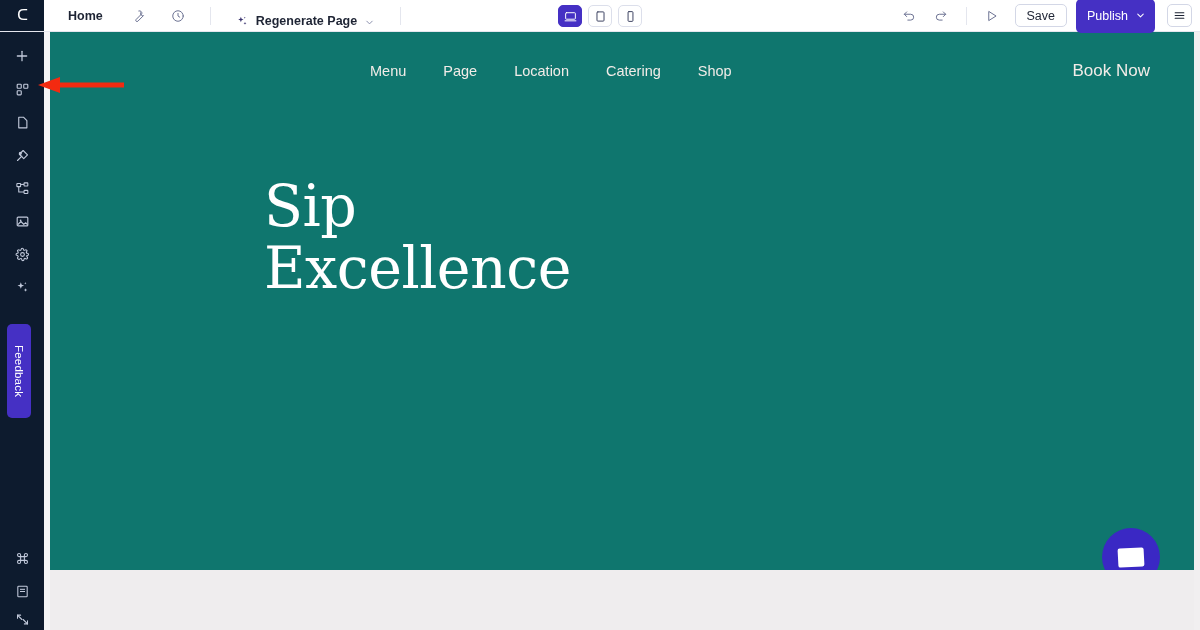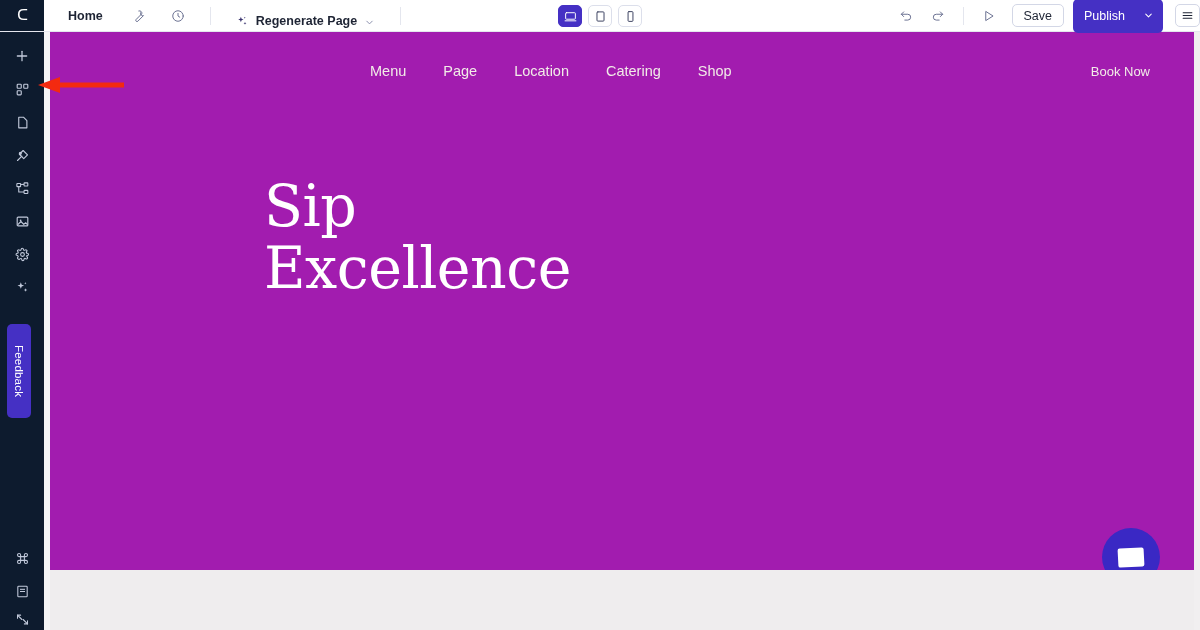"Save" .tb-right { padding-right: 0 -> 8px }
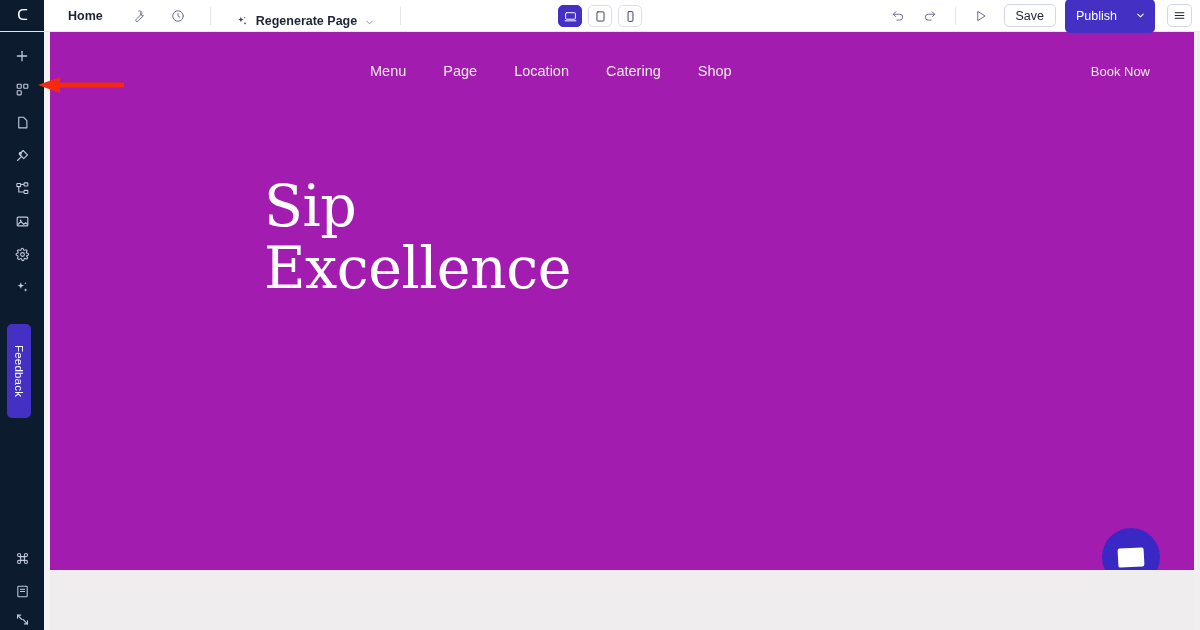"Publish" .publish-btn { gap: 18px -> 7px }
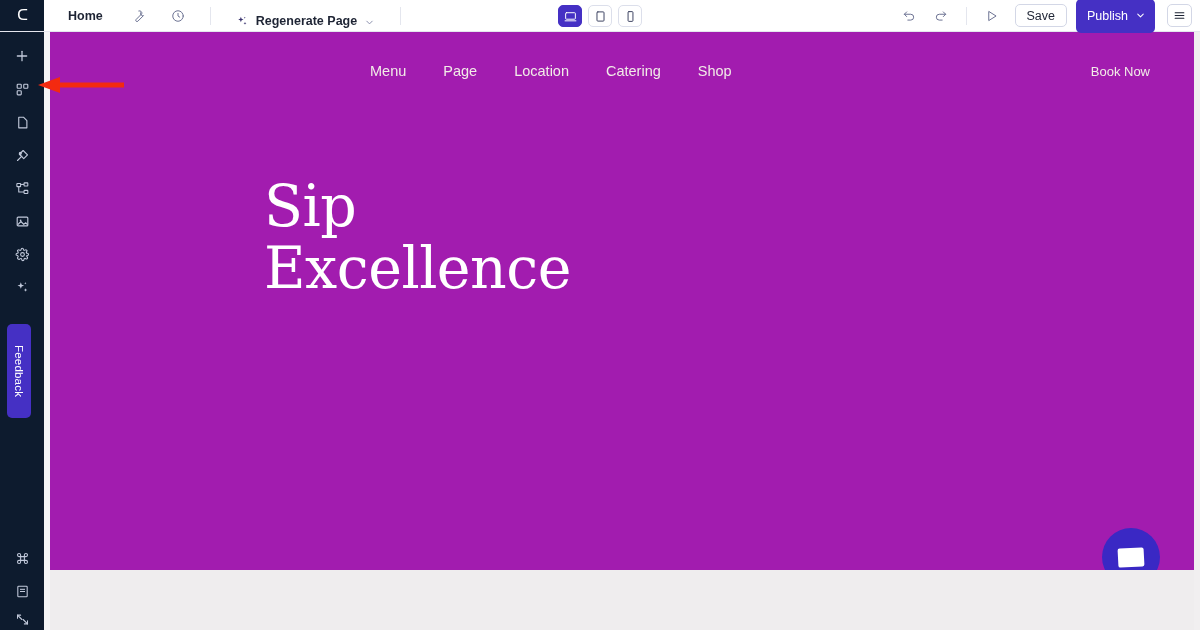"Menu" .hero { background: #a21caf -> #0f766e }
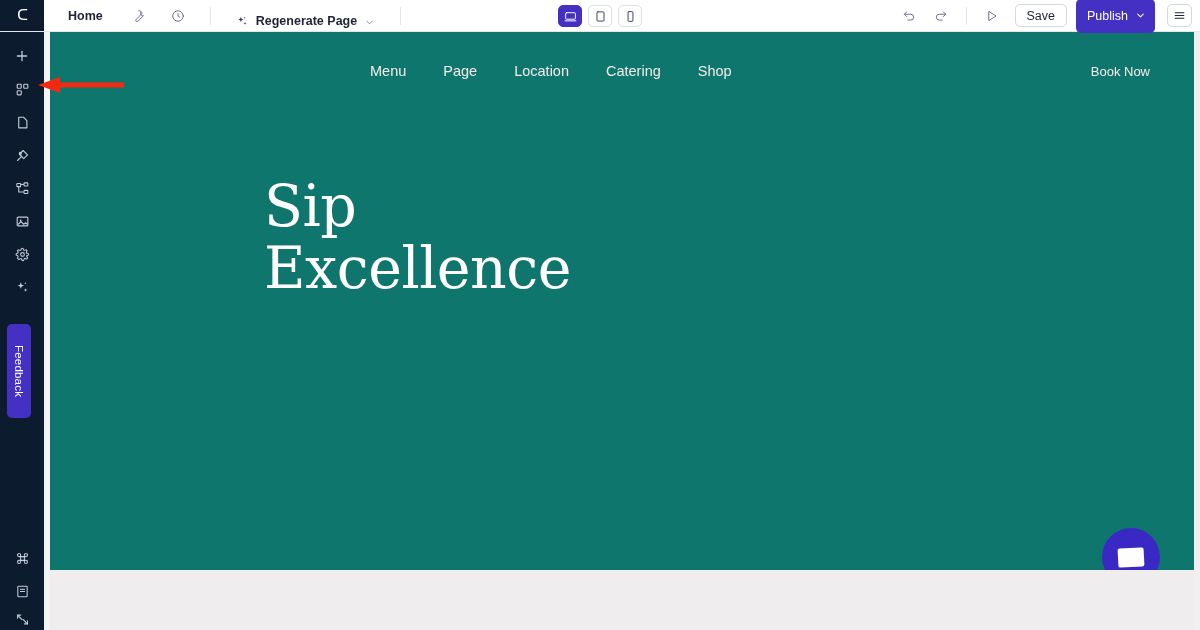"Book Now" .nav-cta { font-size: 13px -> 17px }
